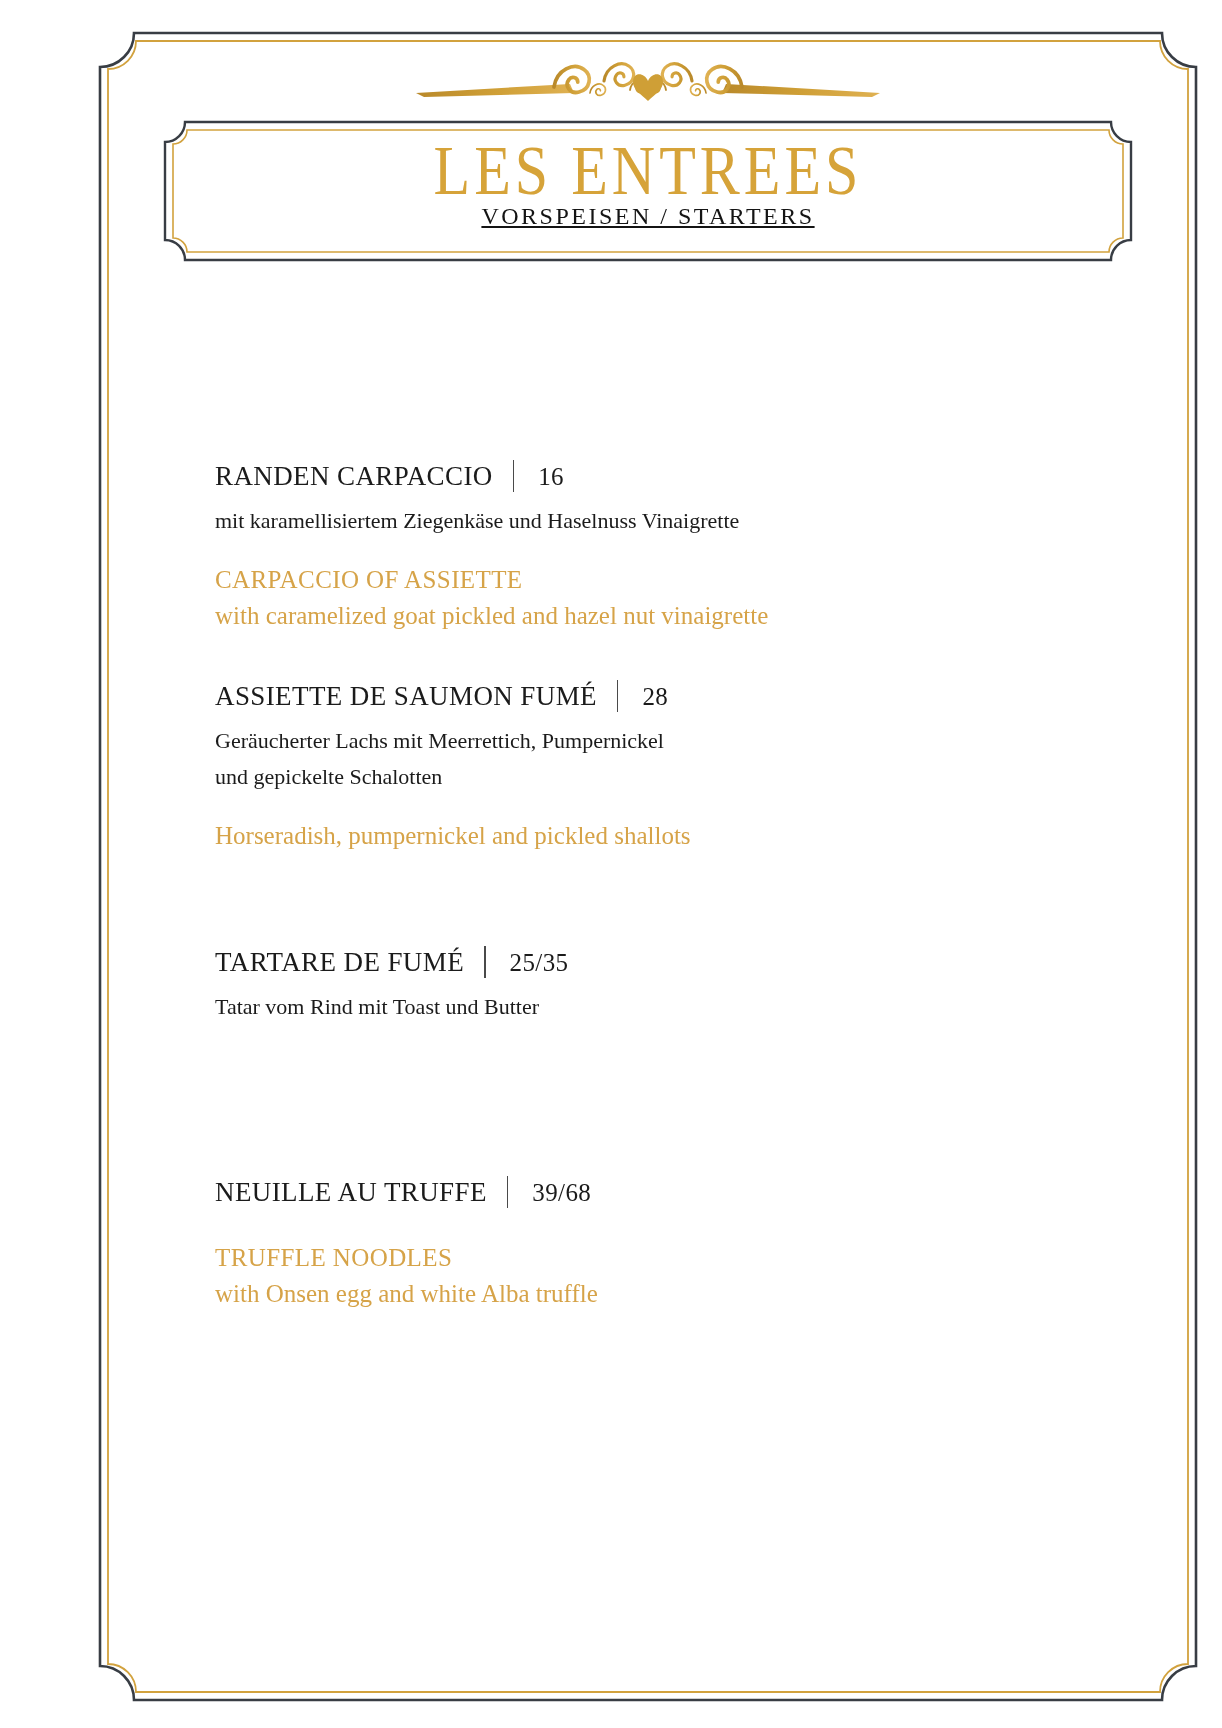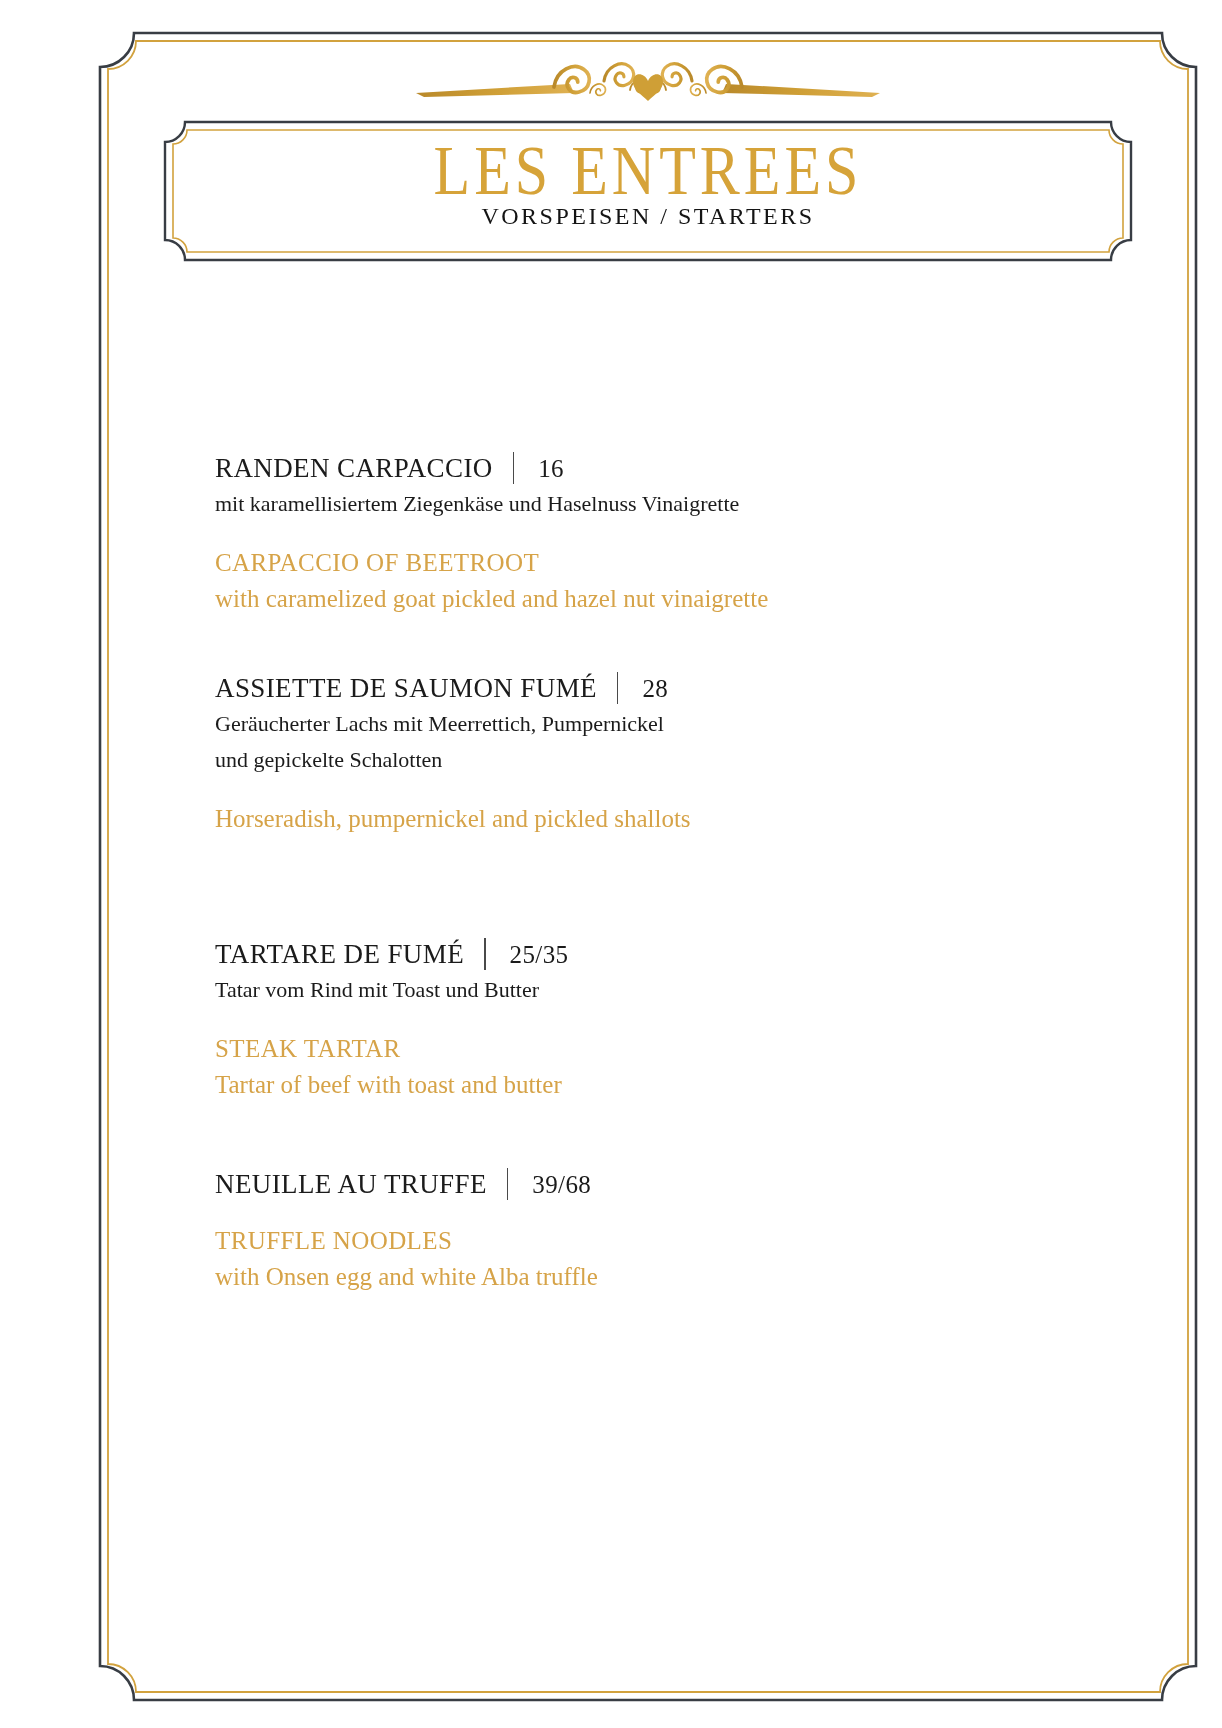"VORSPEISEN / STARTERS" .subtitle { text-decoration: none -> underline }
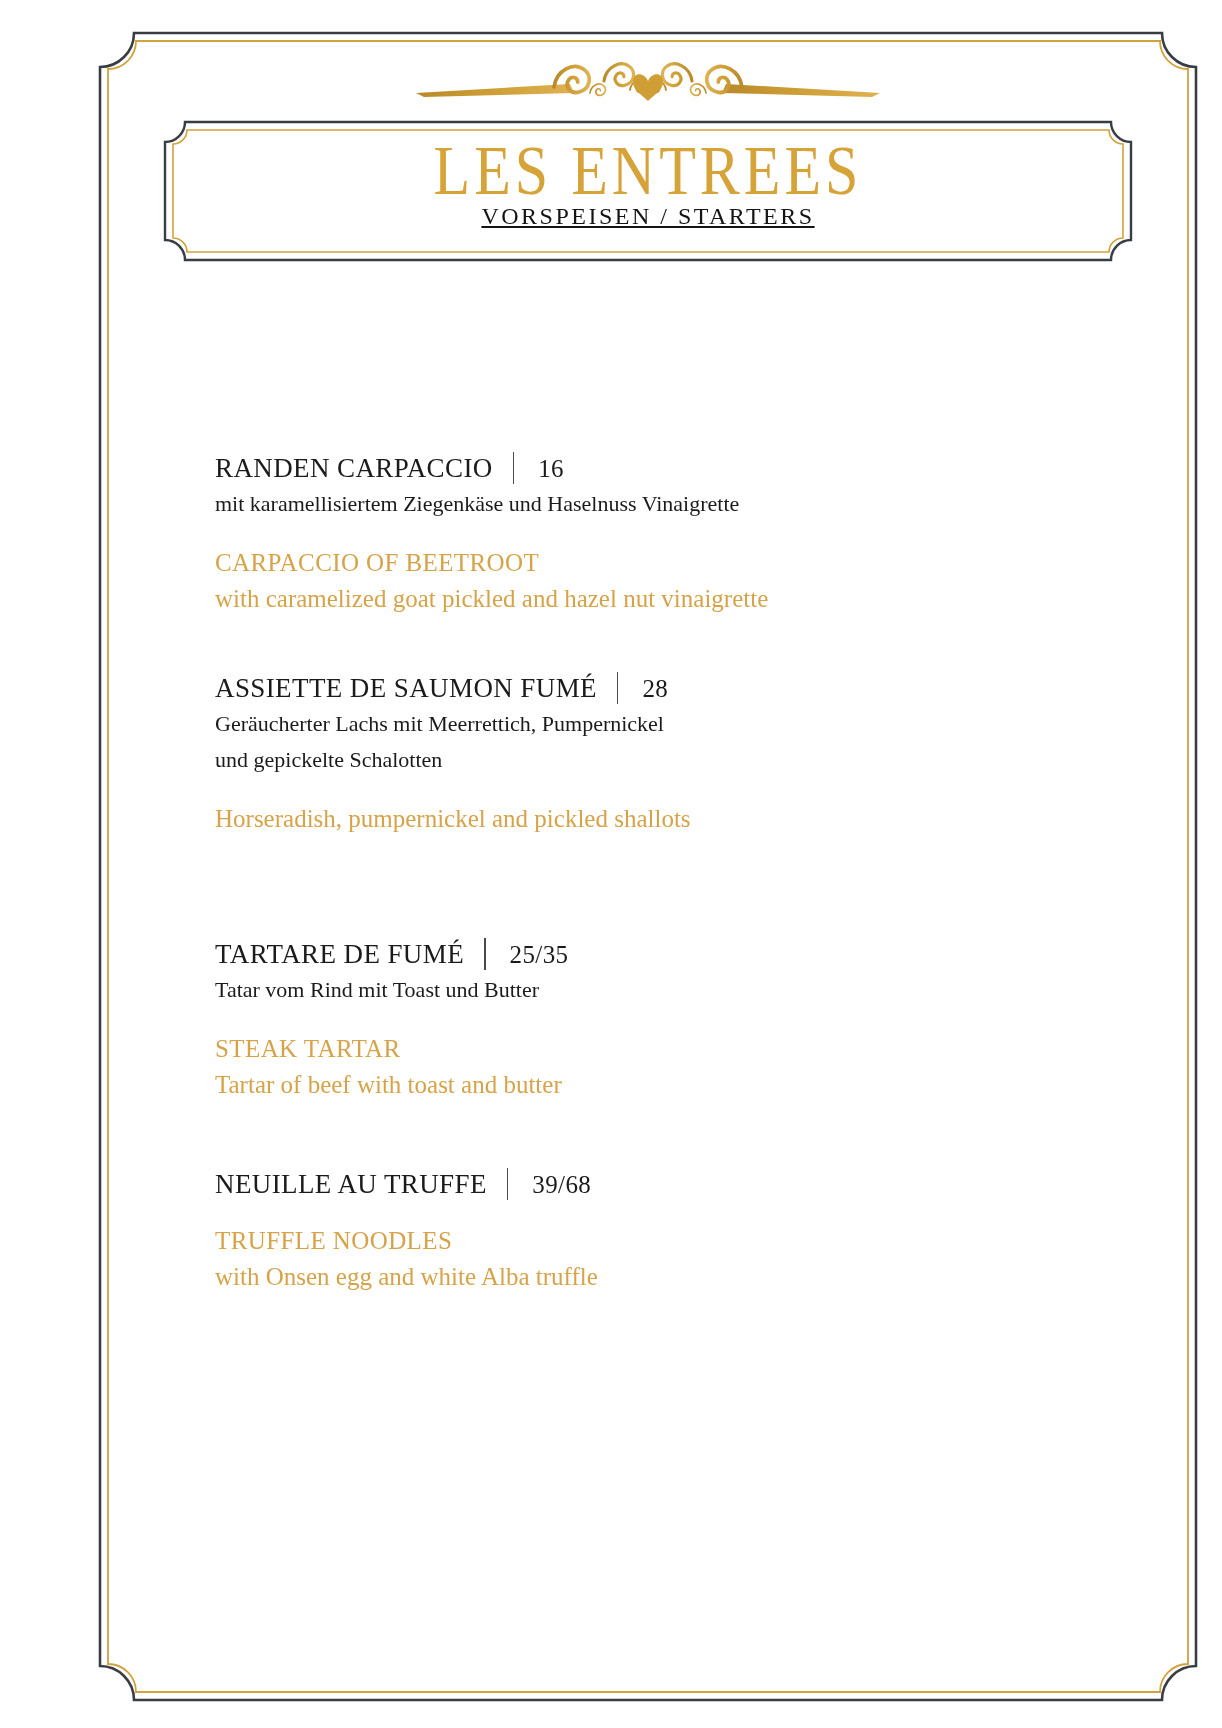"RANDEN CARPACCIO 16" .item-name-row { line-height: 28px -> 48px }
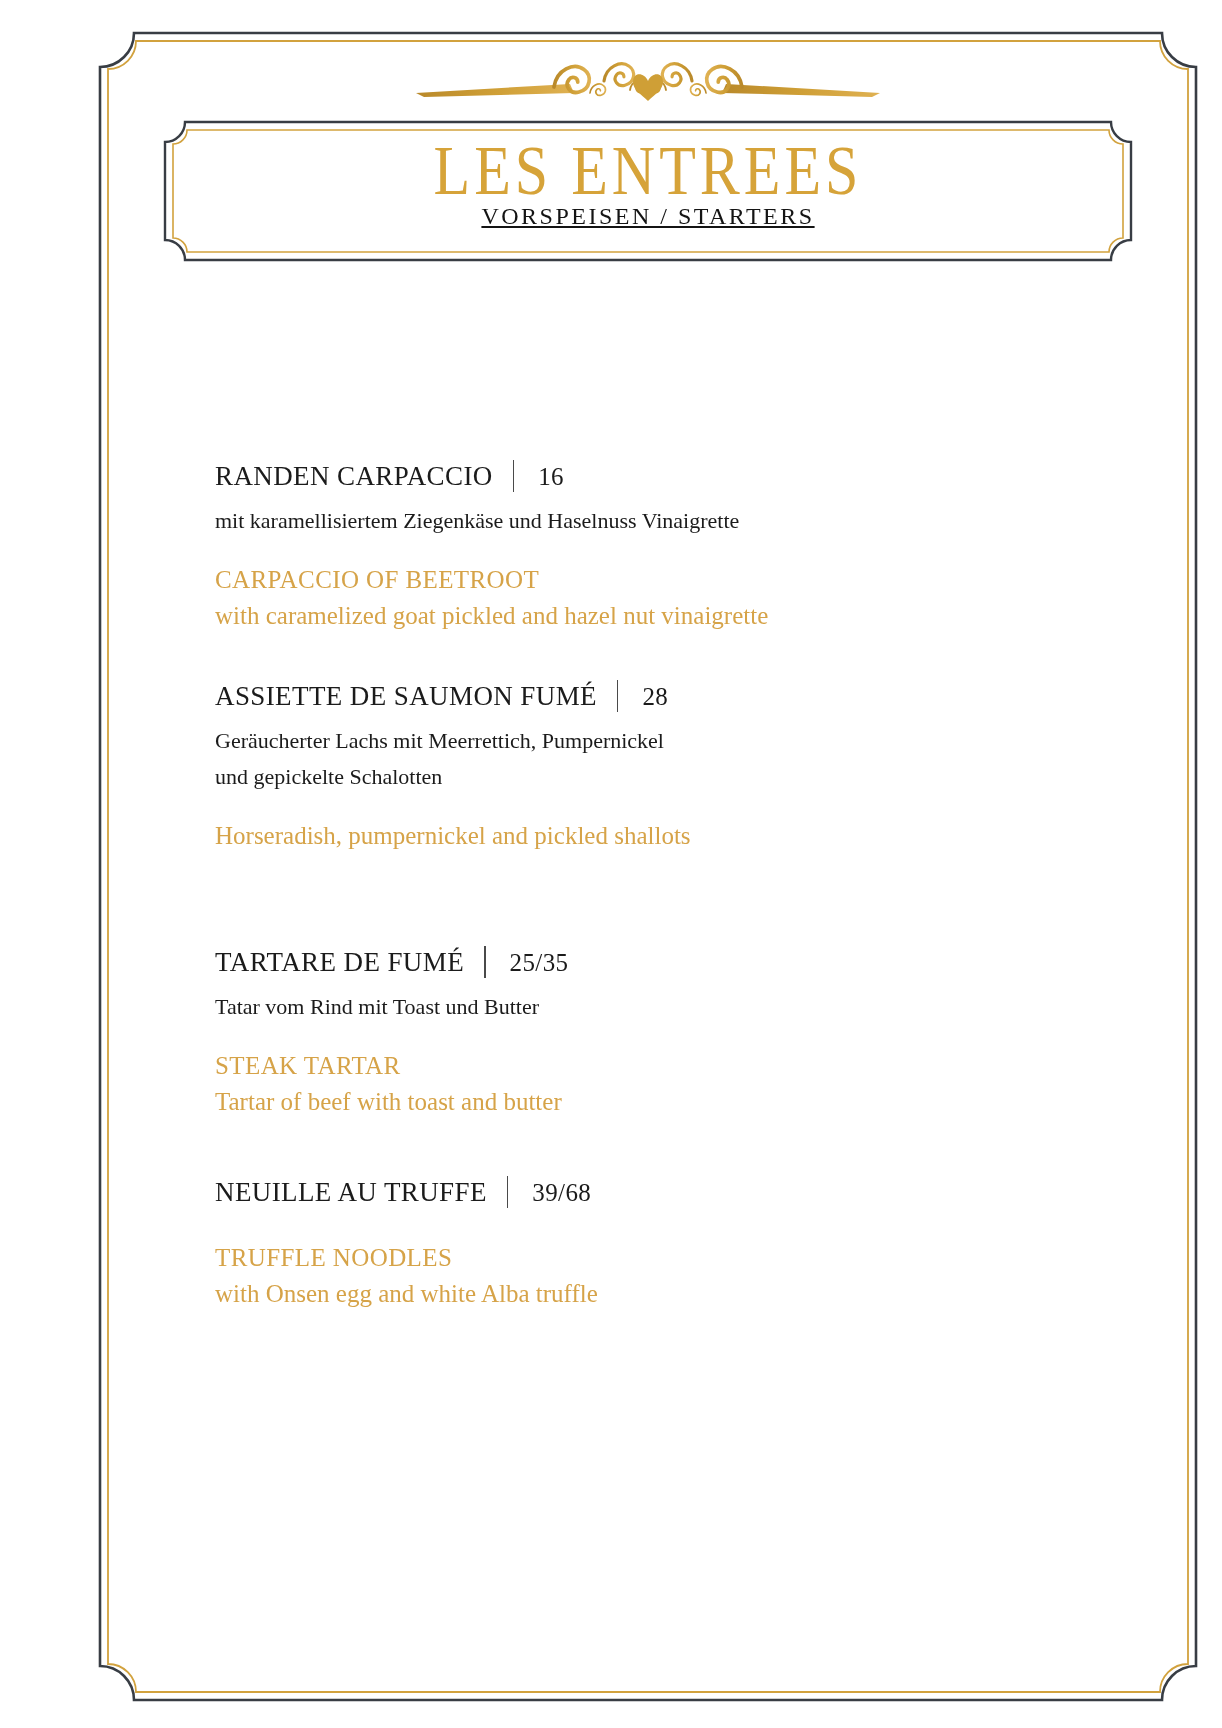"CARPACCIO OF BEETROOT" div.item-name-en { text: BEETROOT -> ASSIETTE }
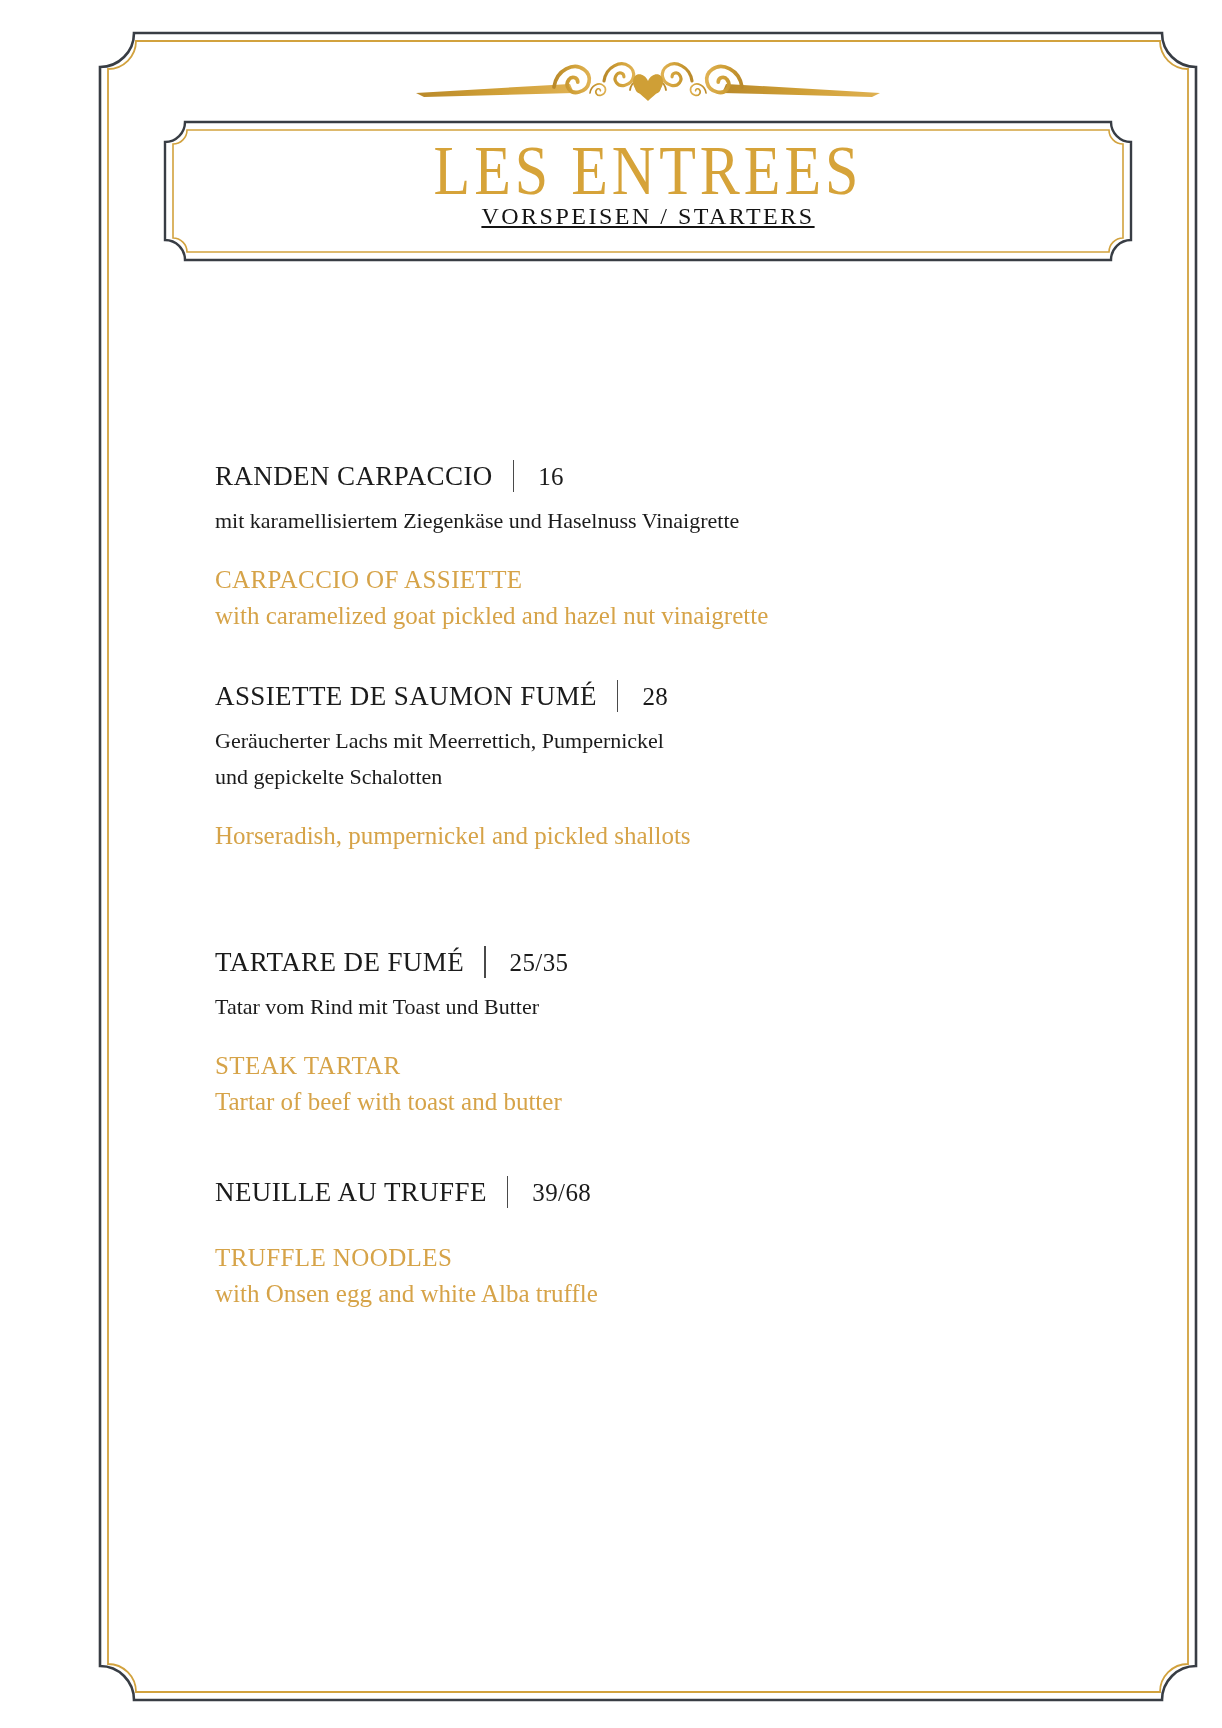"STEAK TARTAR" div.item-gold { html: <div> <div>STEAK TARTAR</div> <div>Tartar of beef with toast and butter</div> </div> -> none }
